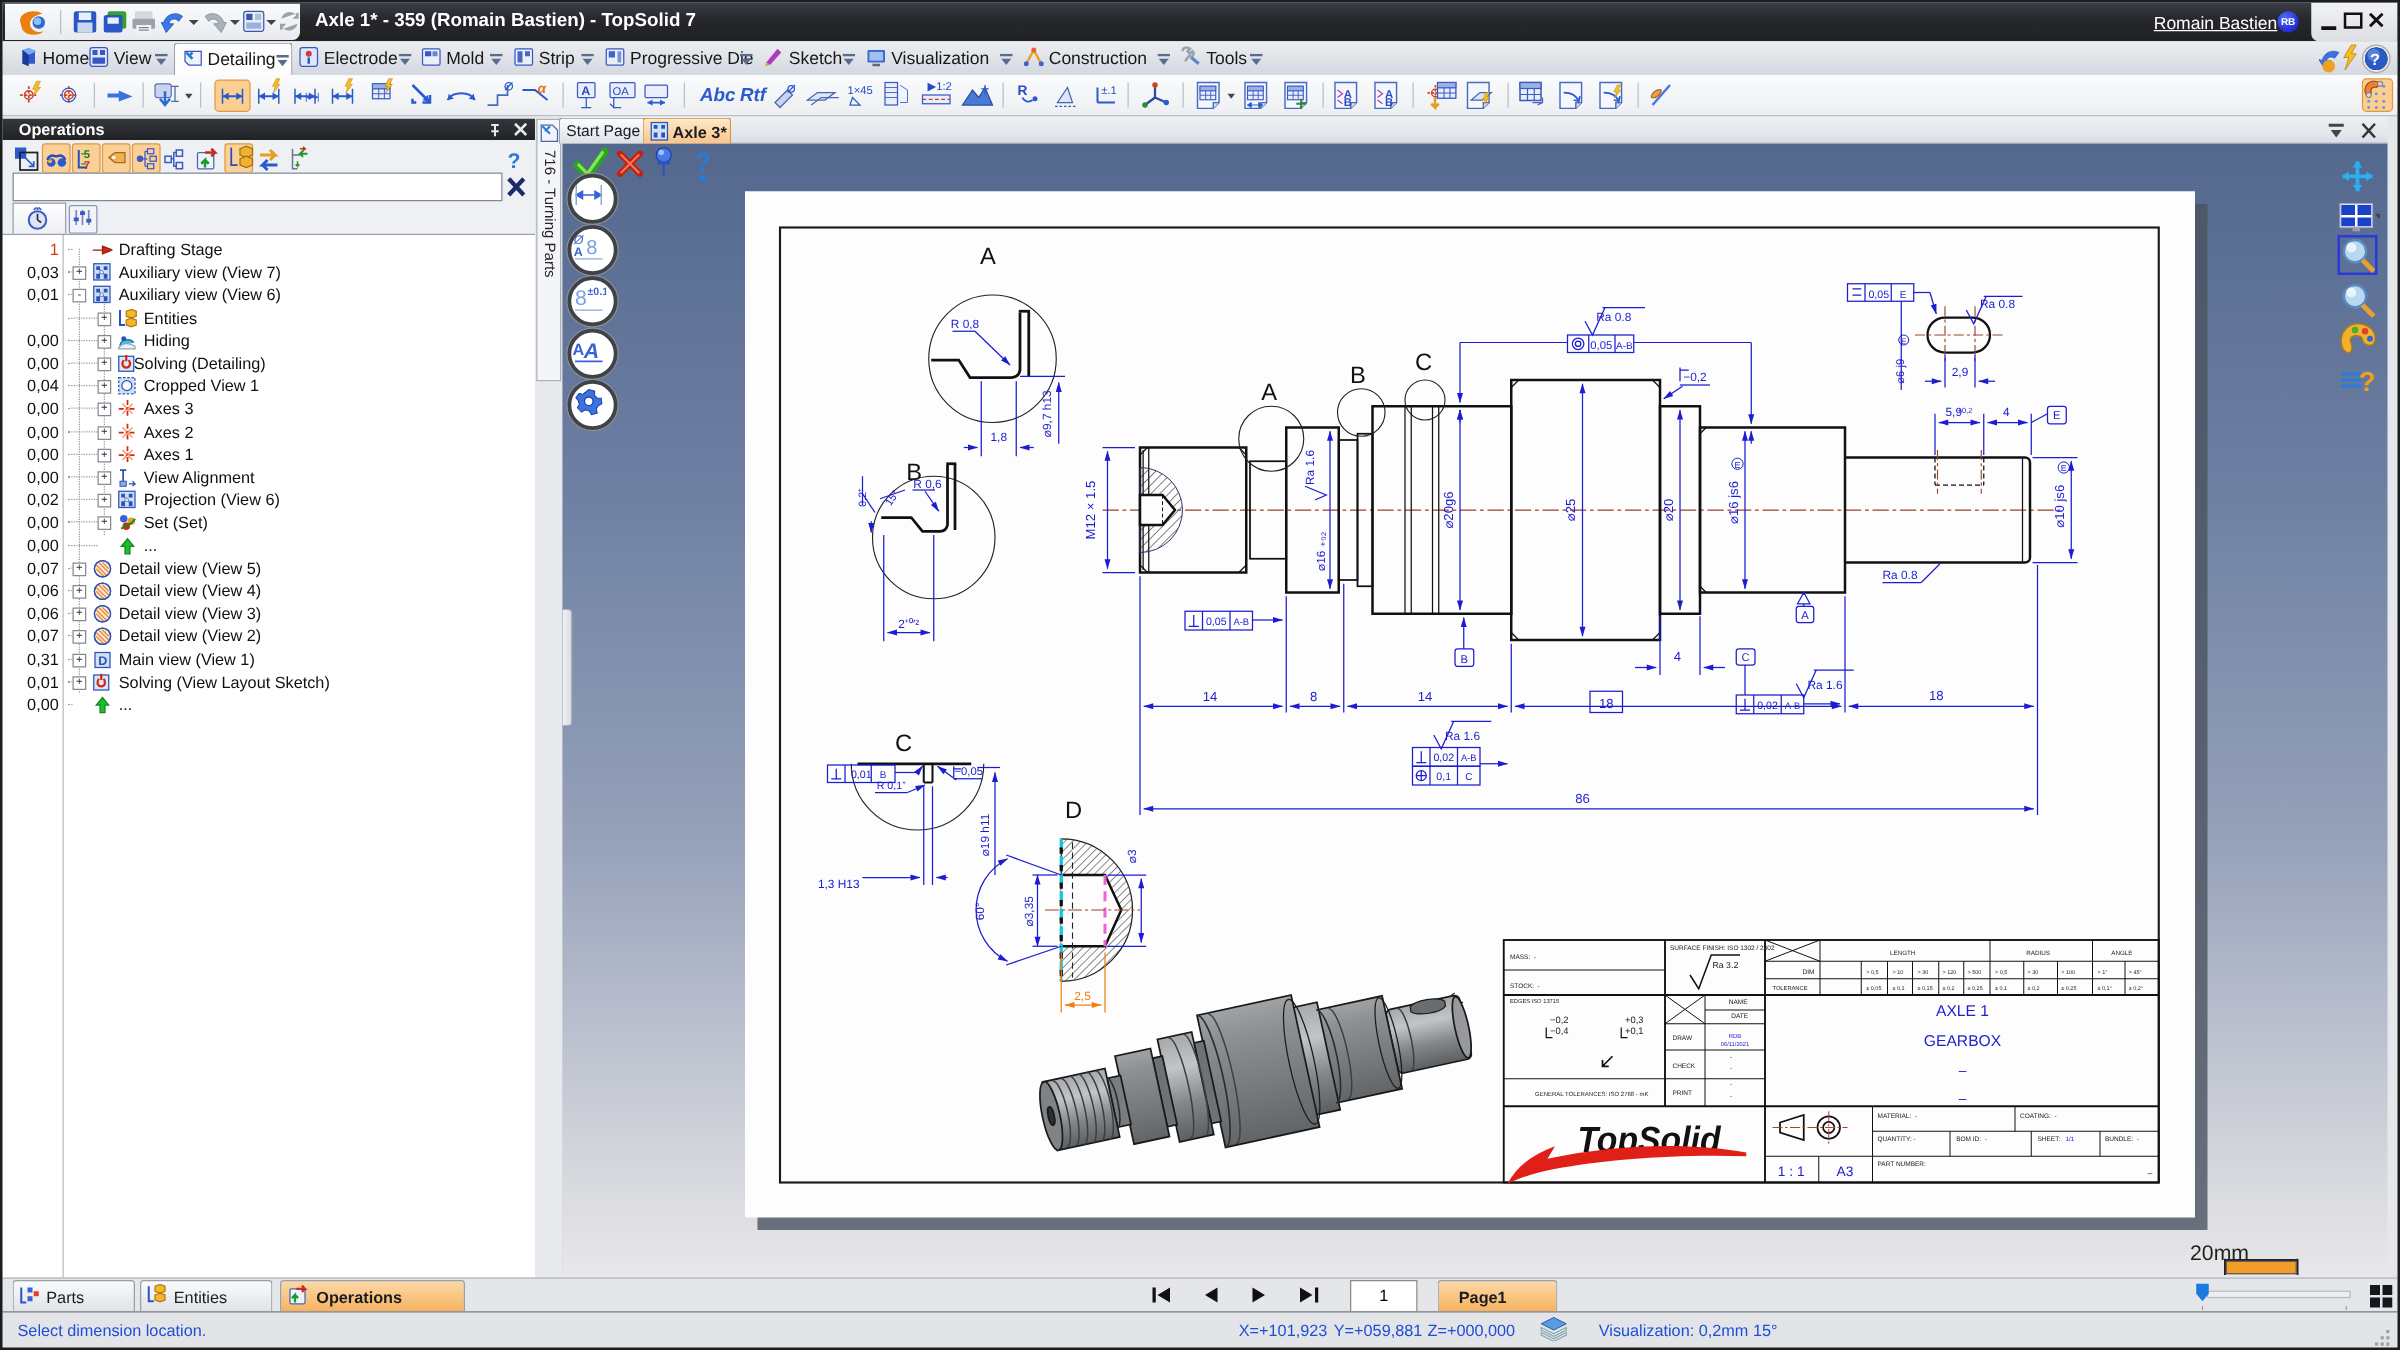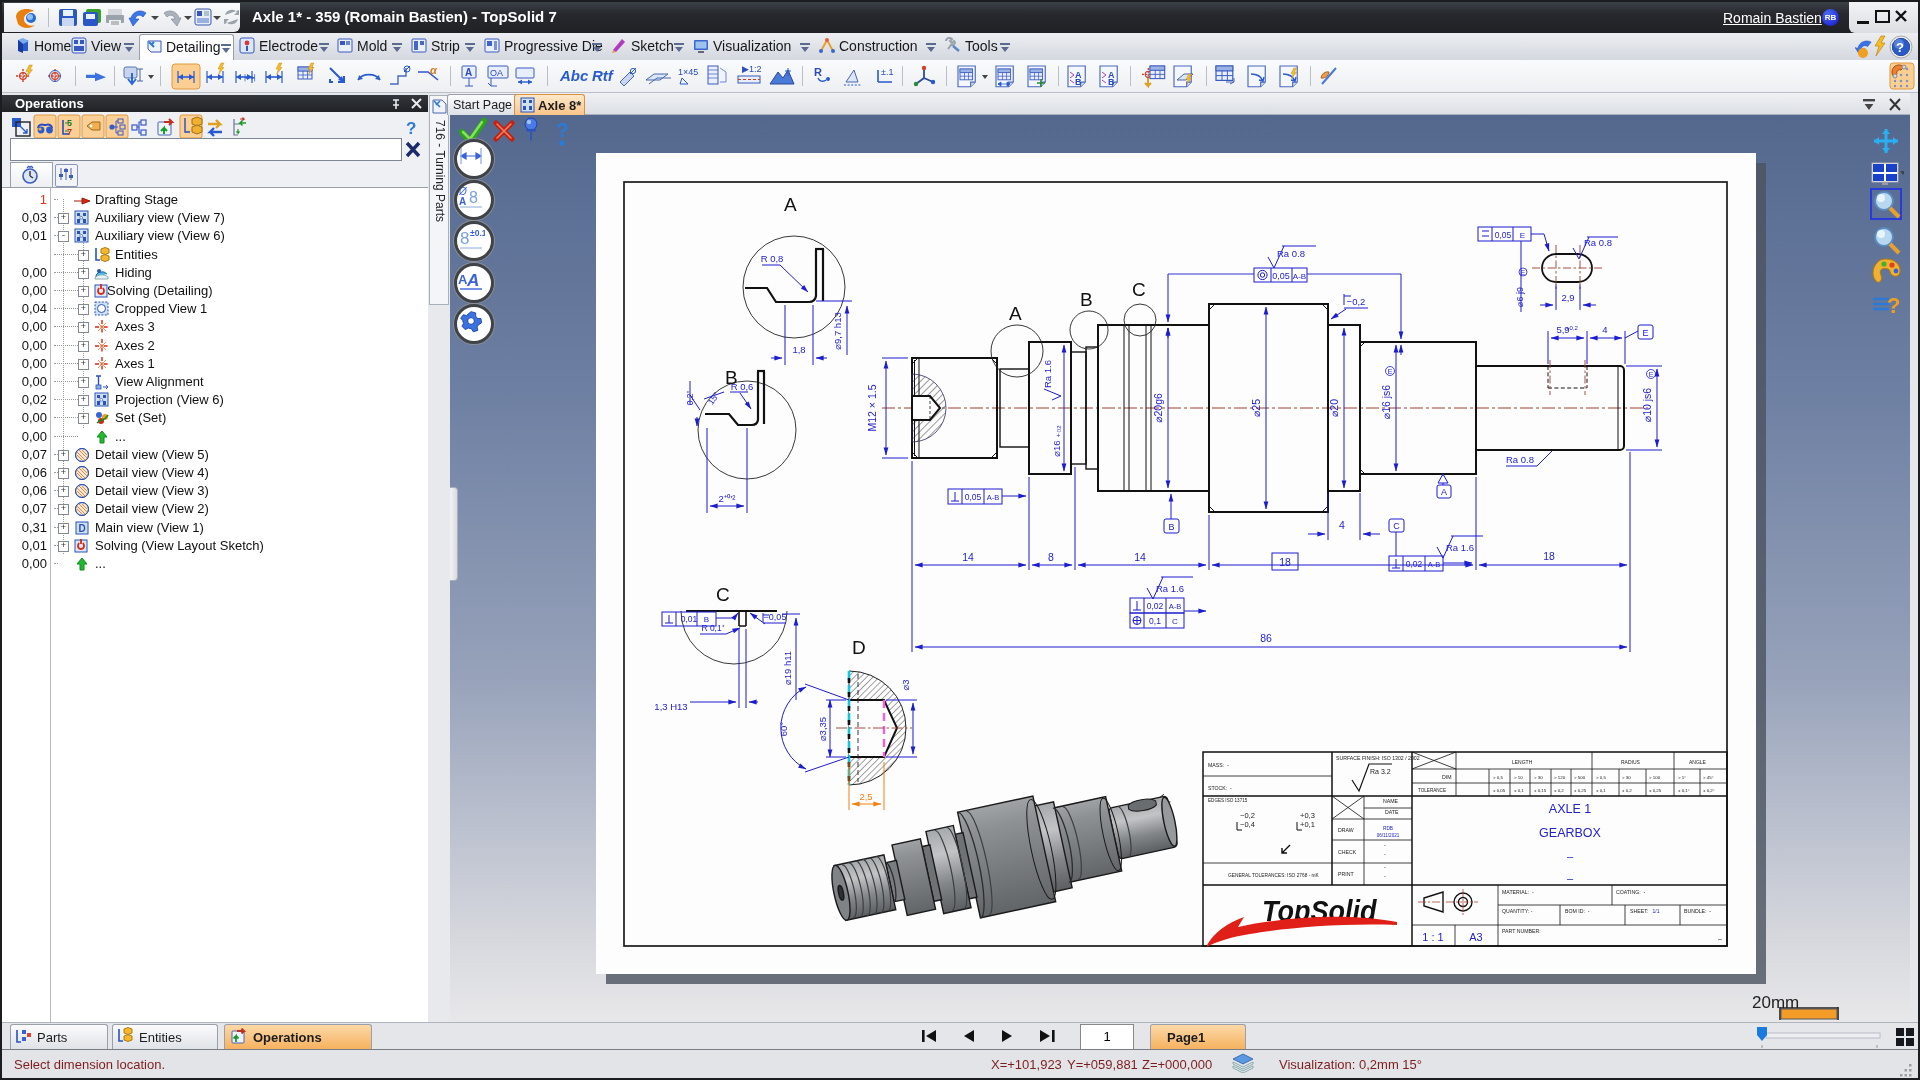"Axle 8*" span.abs { text: 8 -> 3 }
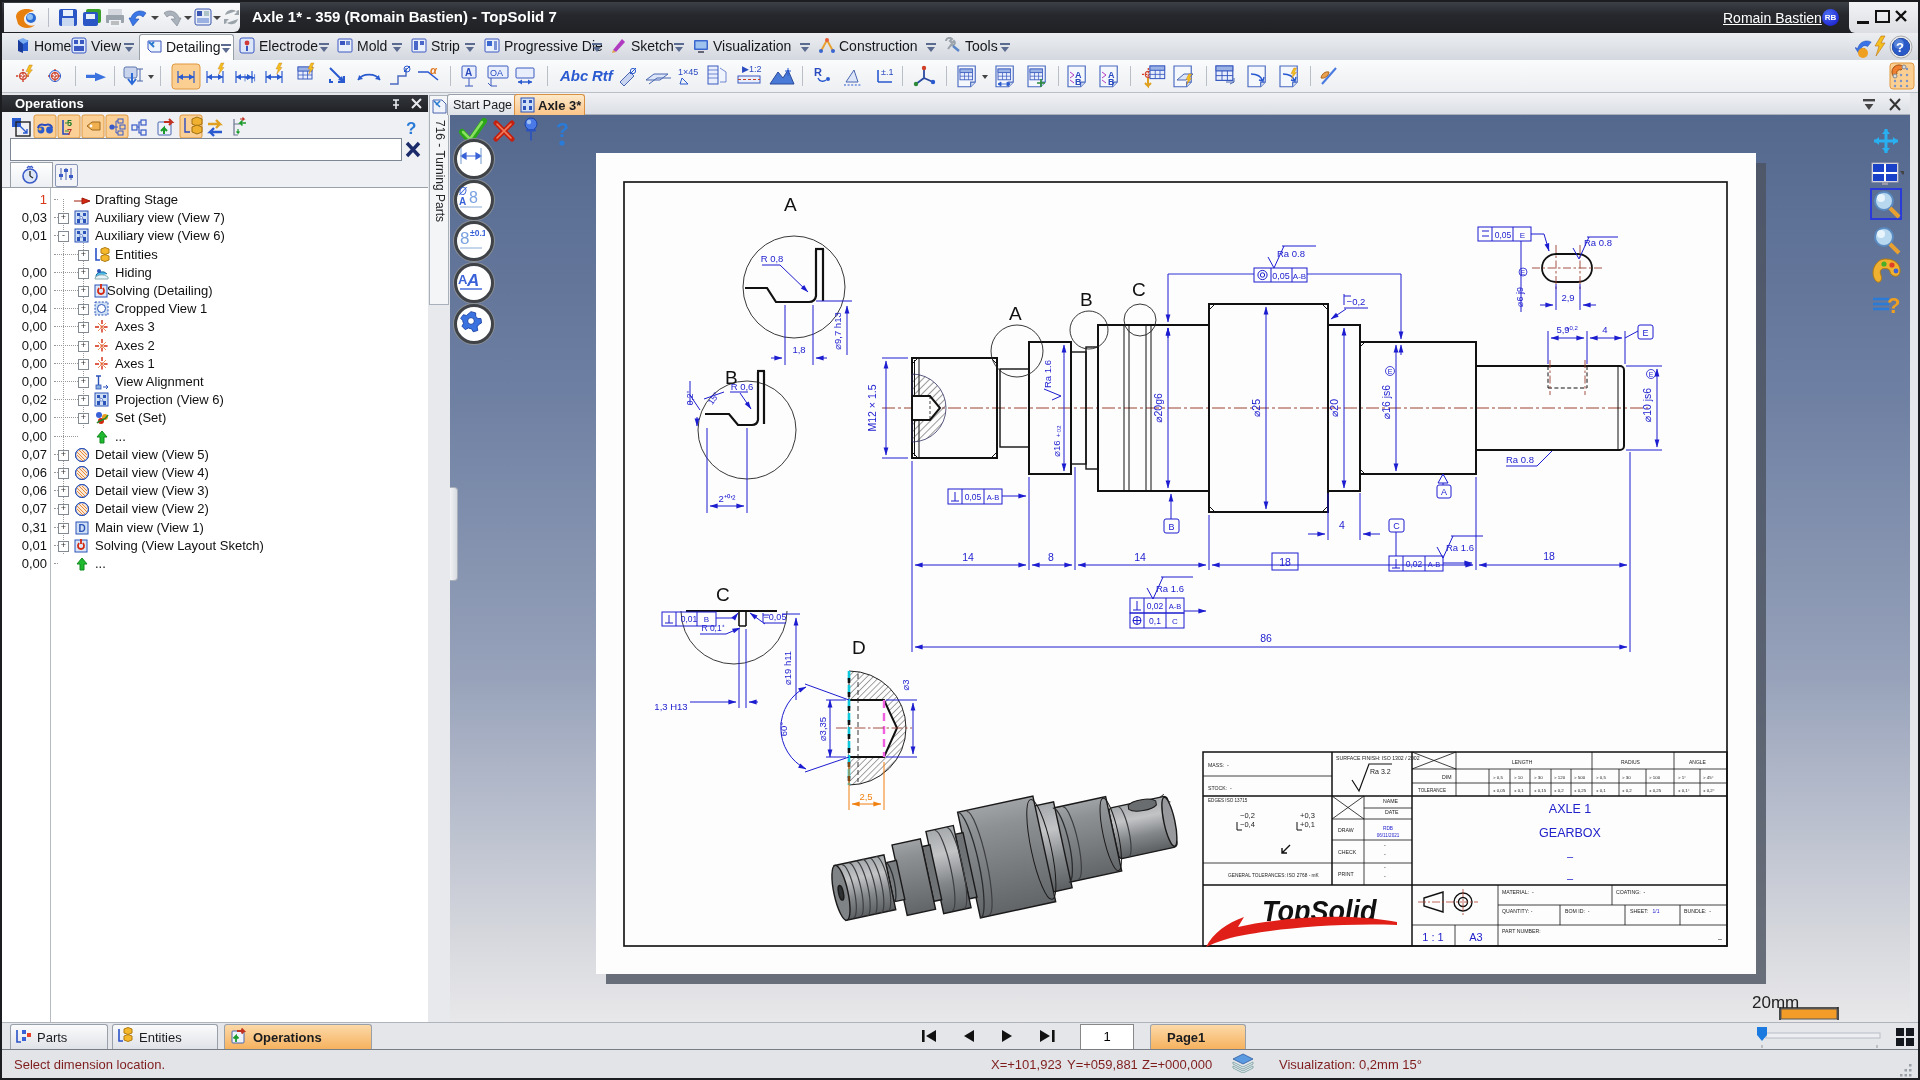"Select dimension location." #statusbar { color: #7f1d1d -> #1d4ed8 }
